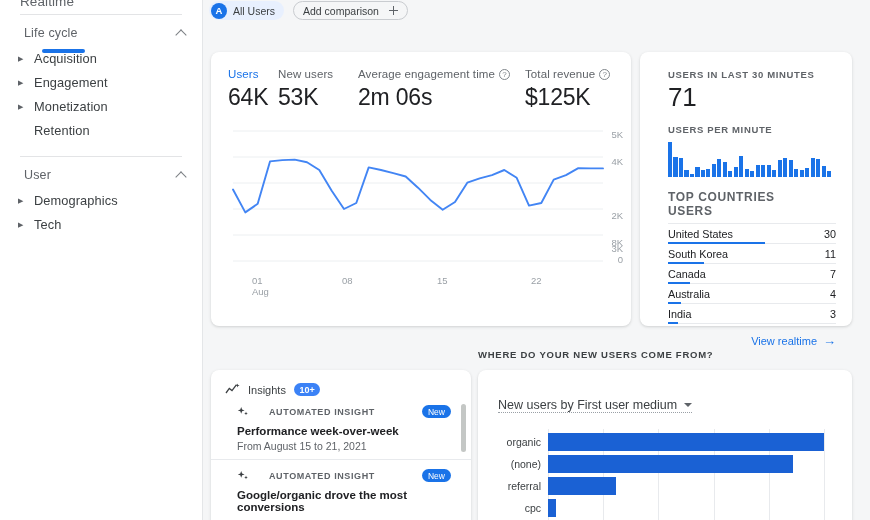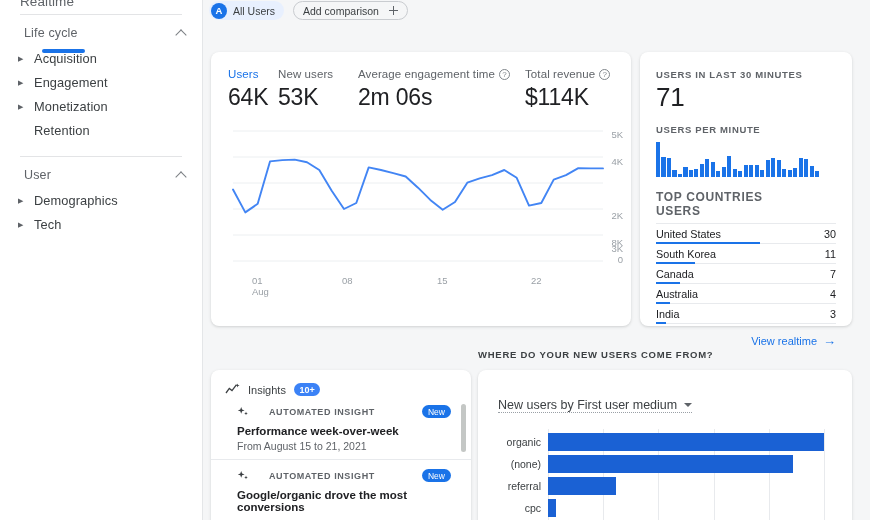"USERS IN LAST 30 MINUTES" .rt-pad { padding: 17px 16px 0 16px -> 17px 16px 0 28px }
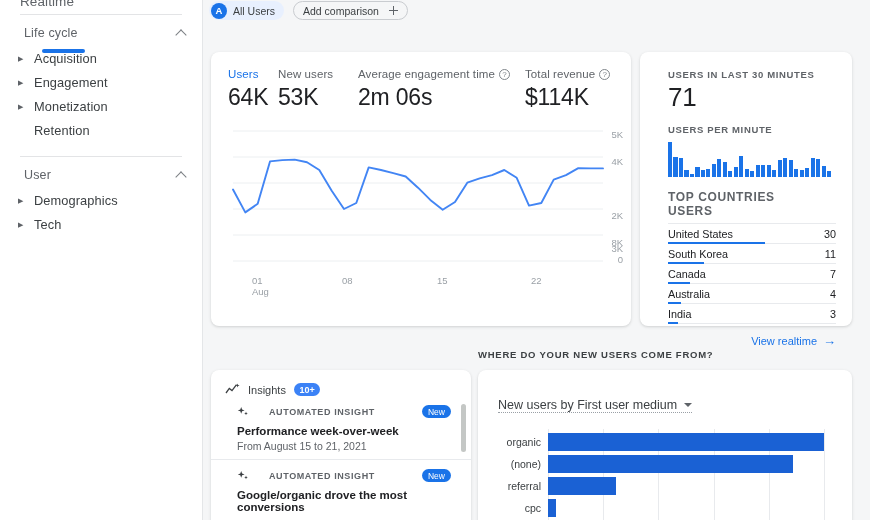"$114K" span.m-value { text: $114K -> $125K }
